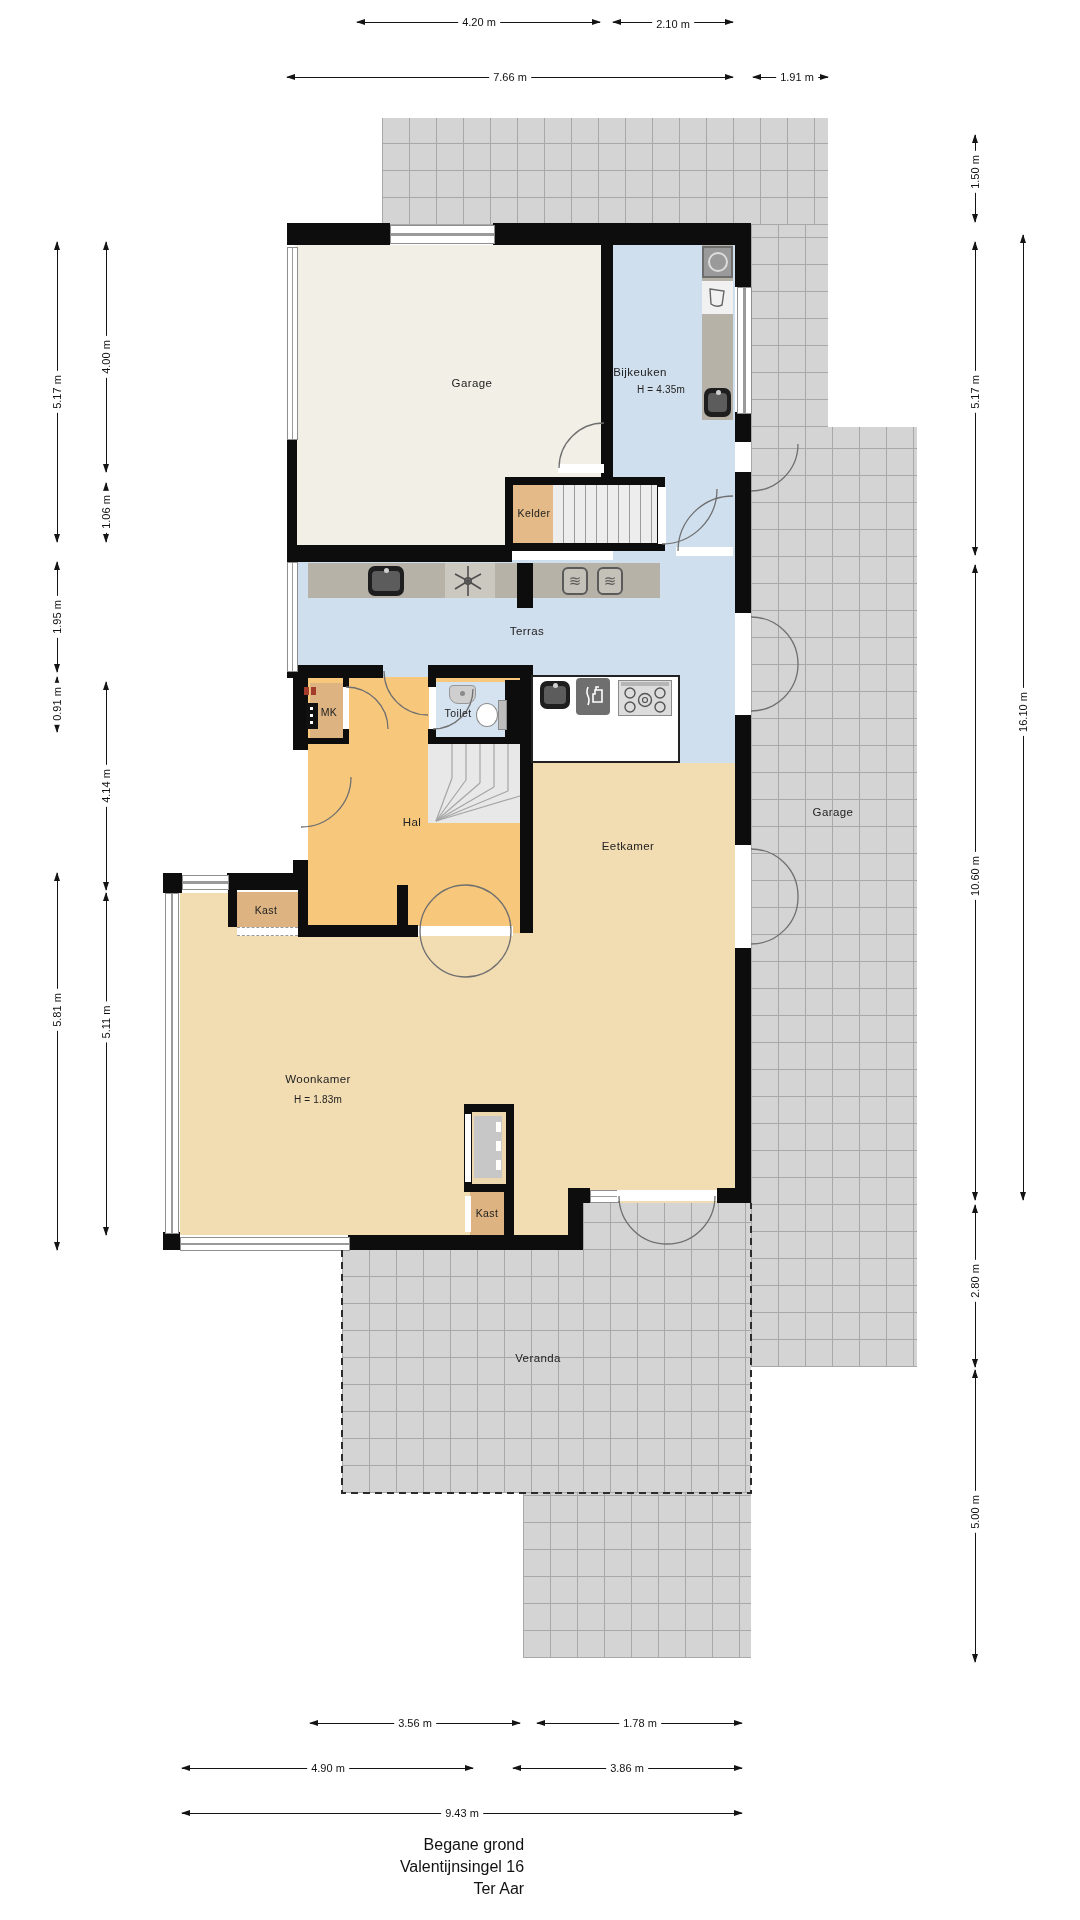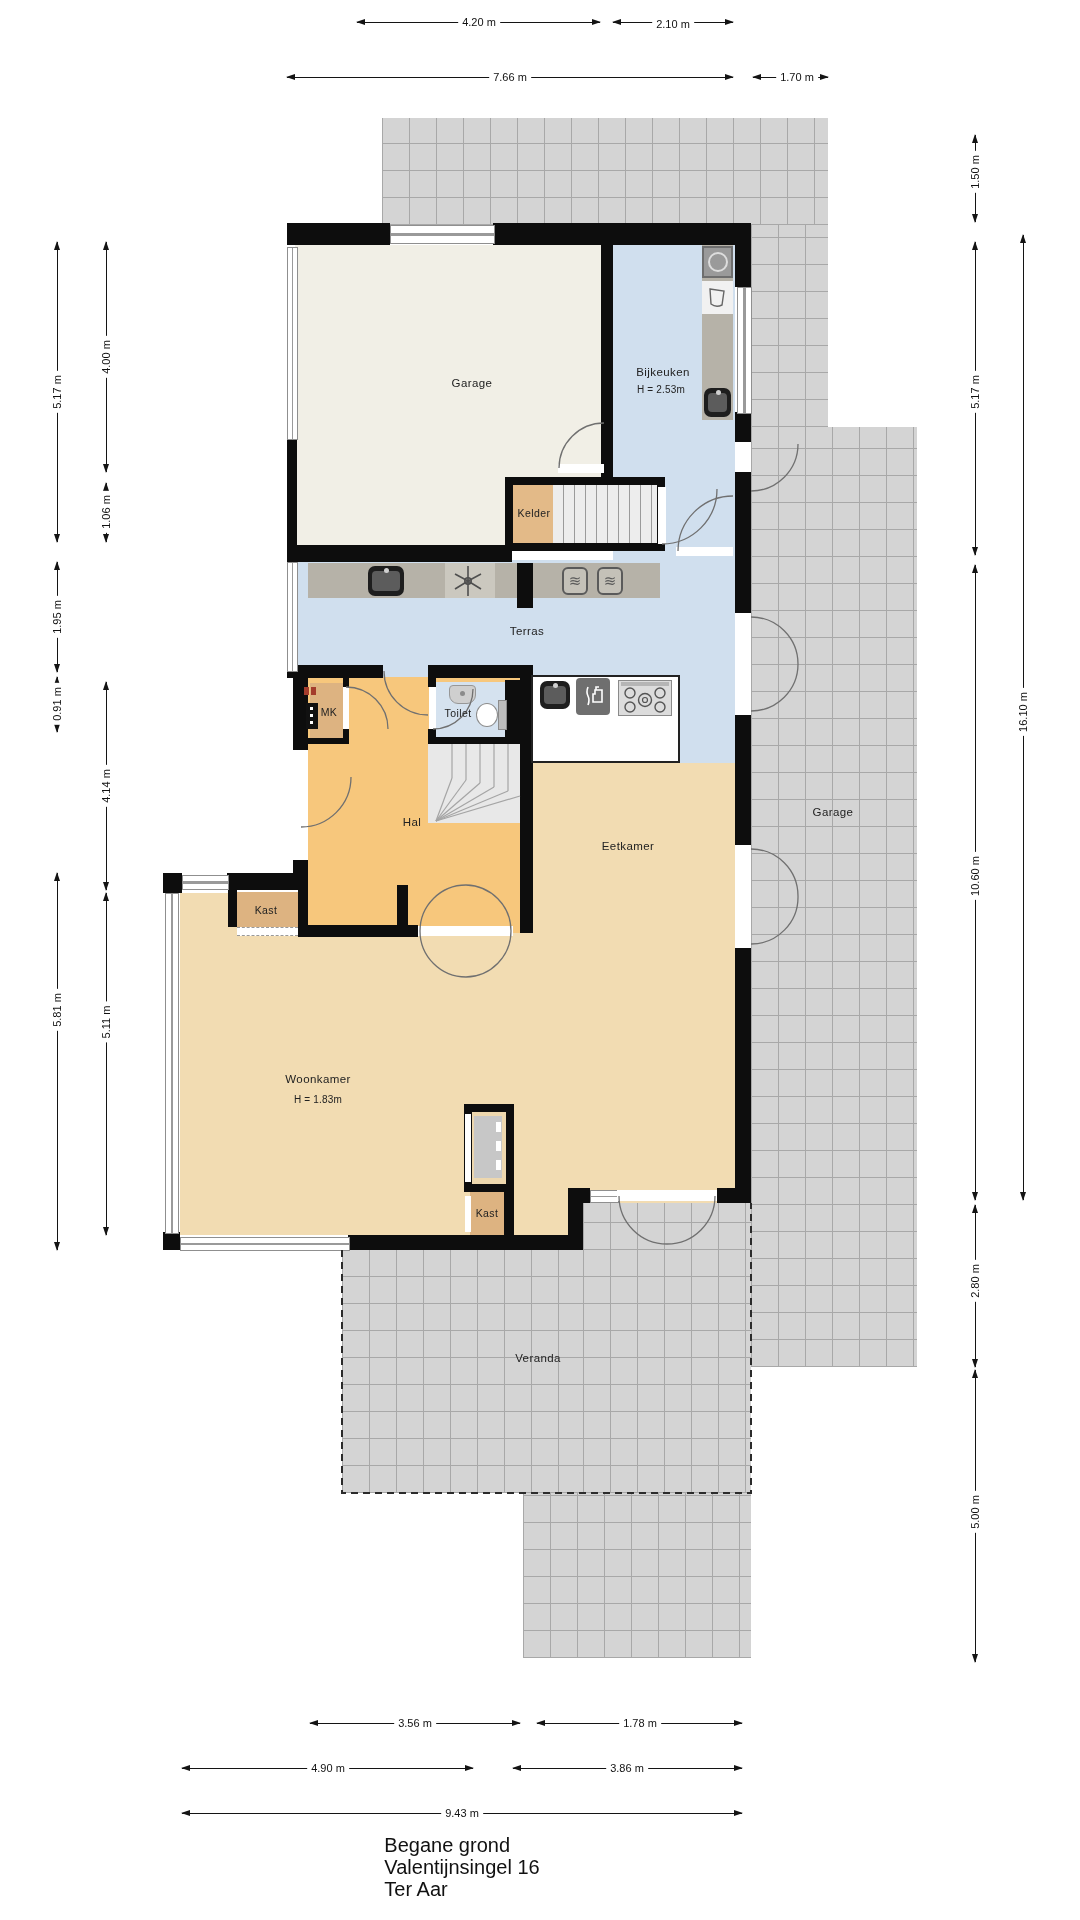"1.70 m" div.dimlabel { text: 1.70 -> 1.91 }
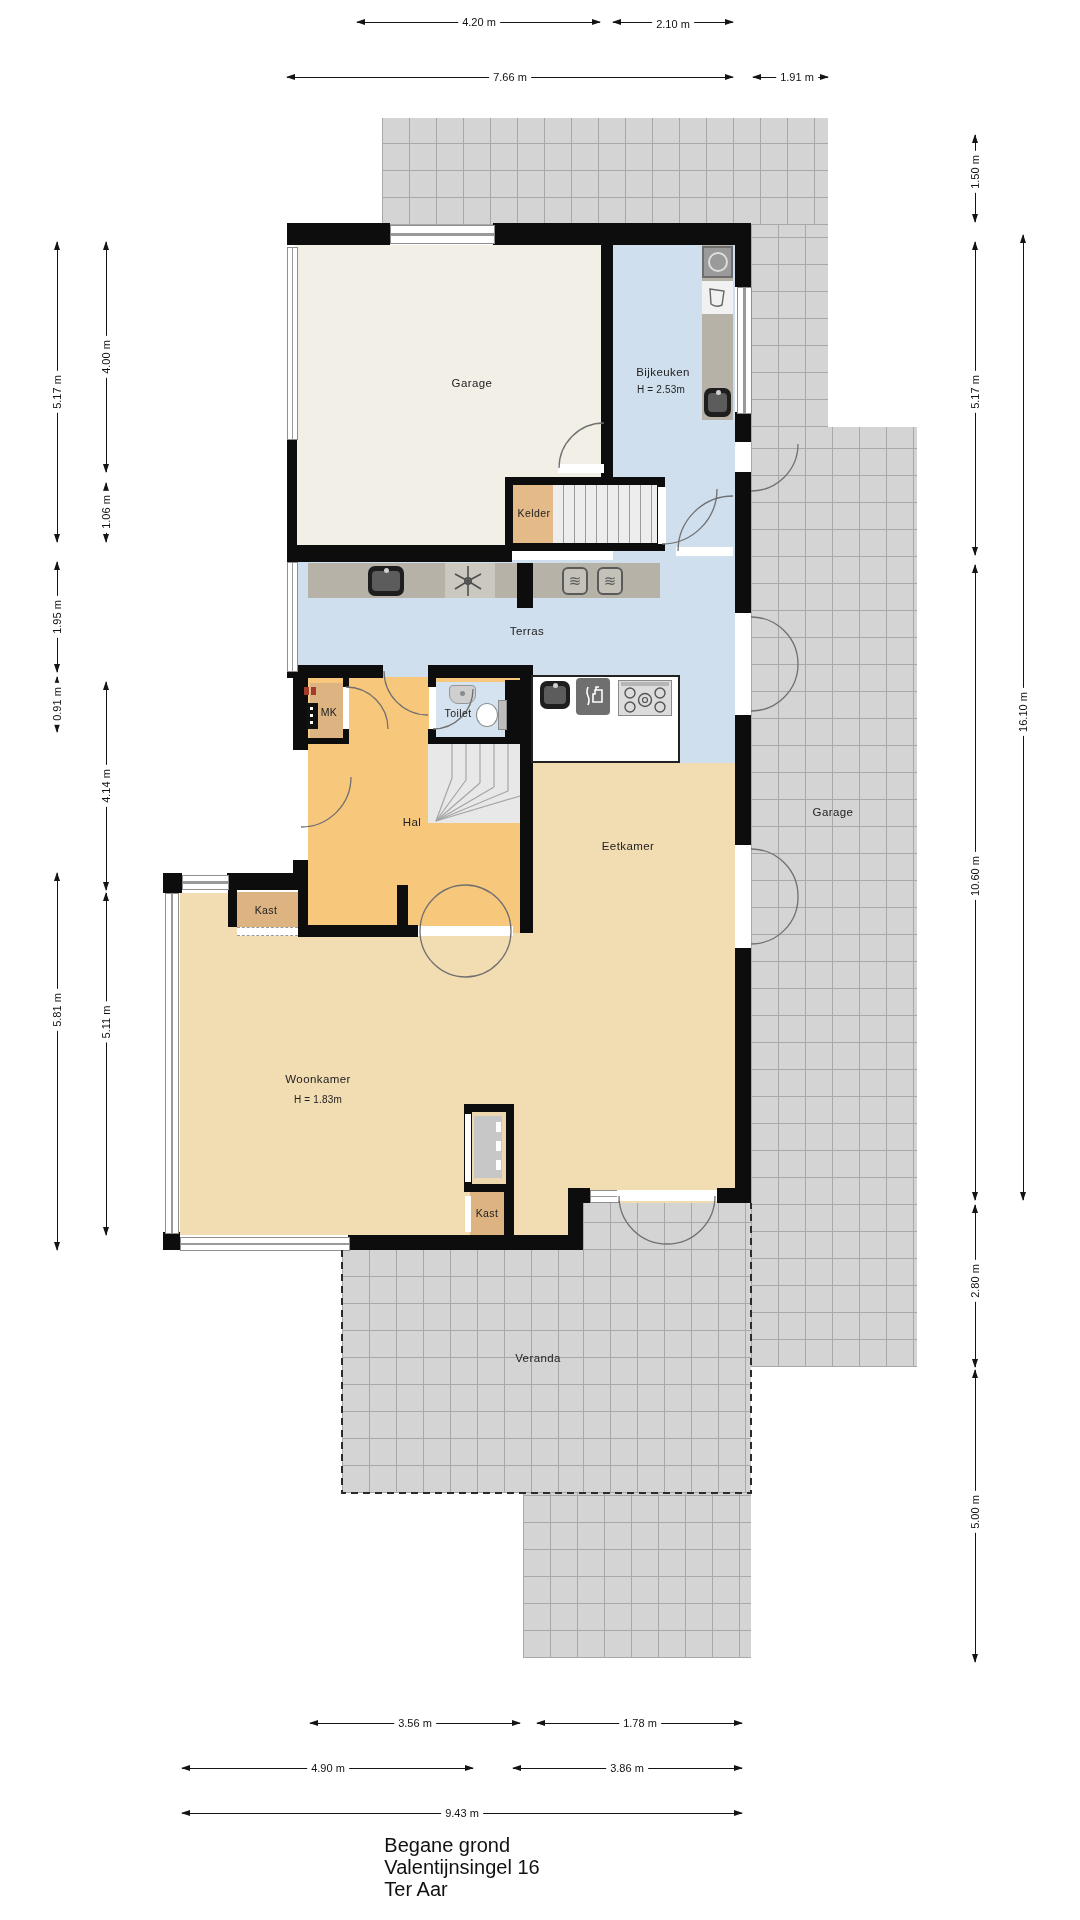"Bijkeuken" div.room-label { left: 663px -> 640px }
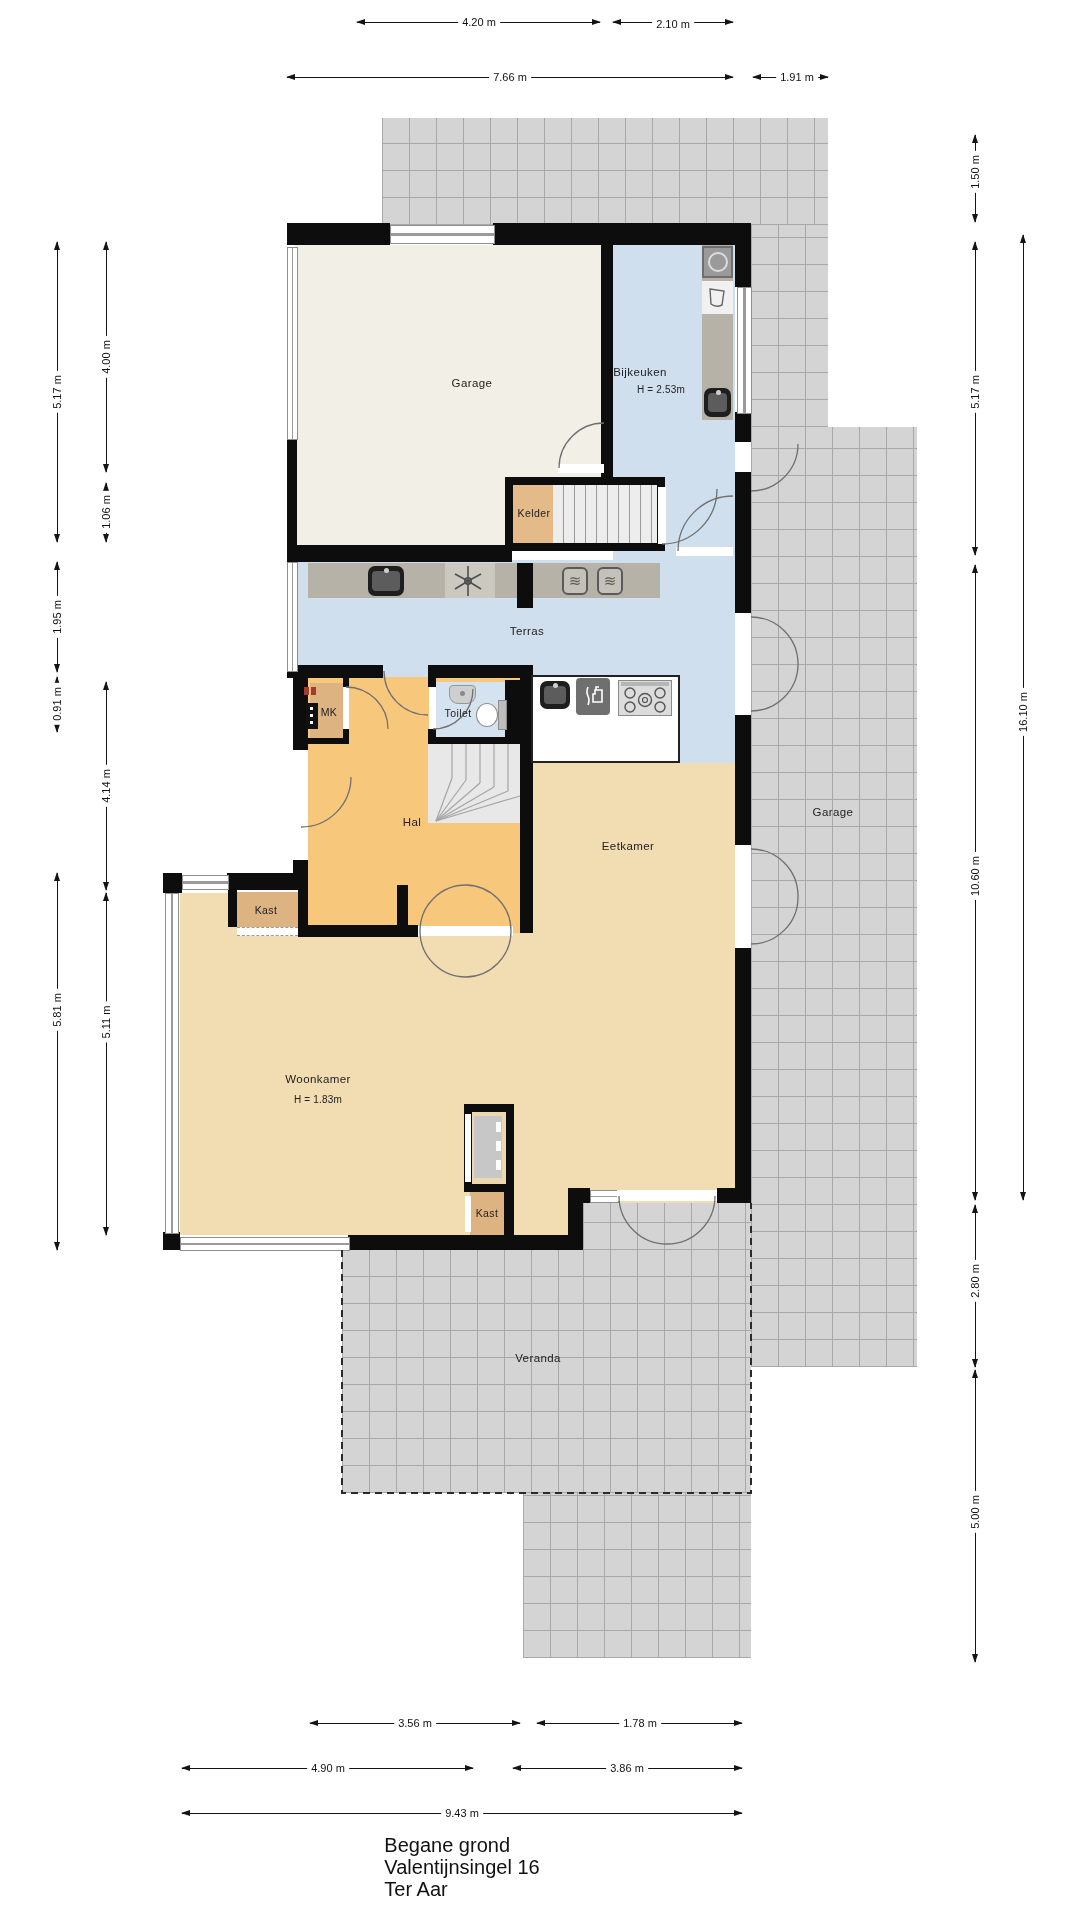"H = 2.53m" div.room-label { text: 2.53m -> 4.35m }
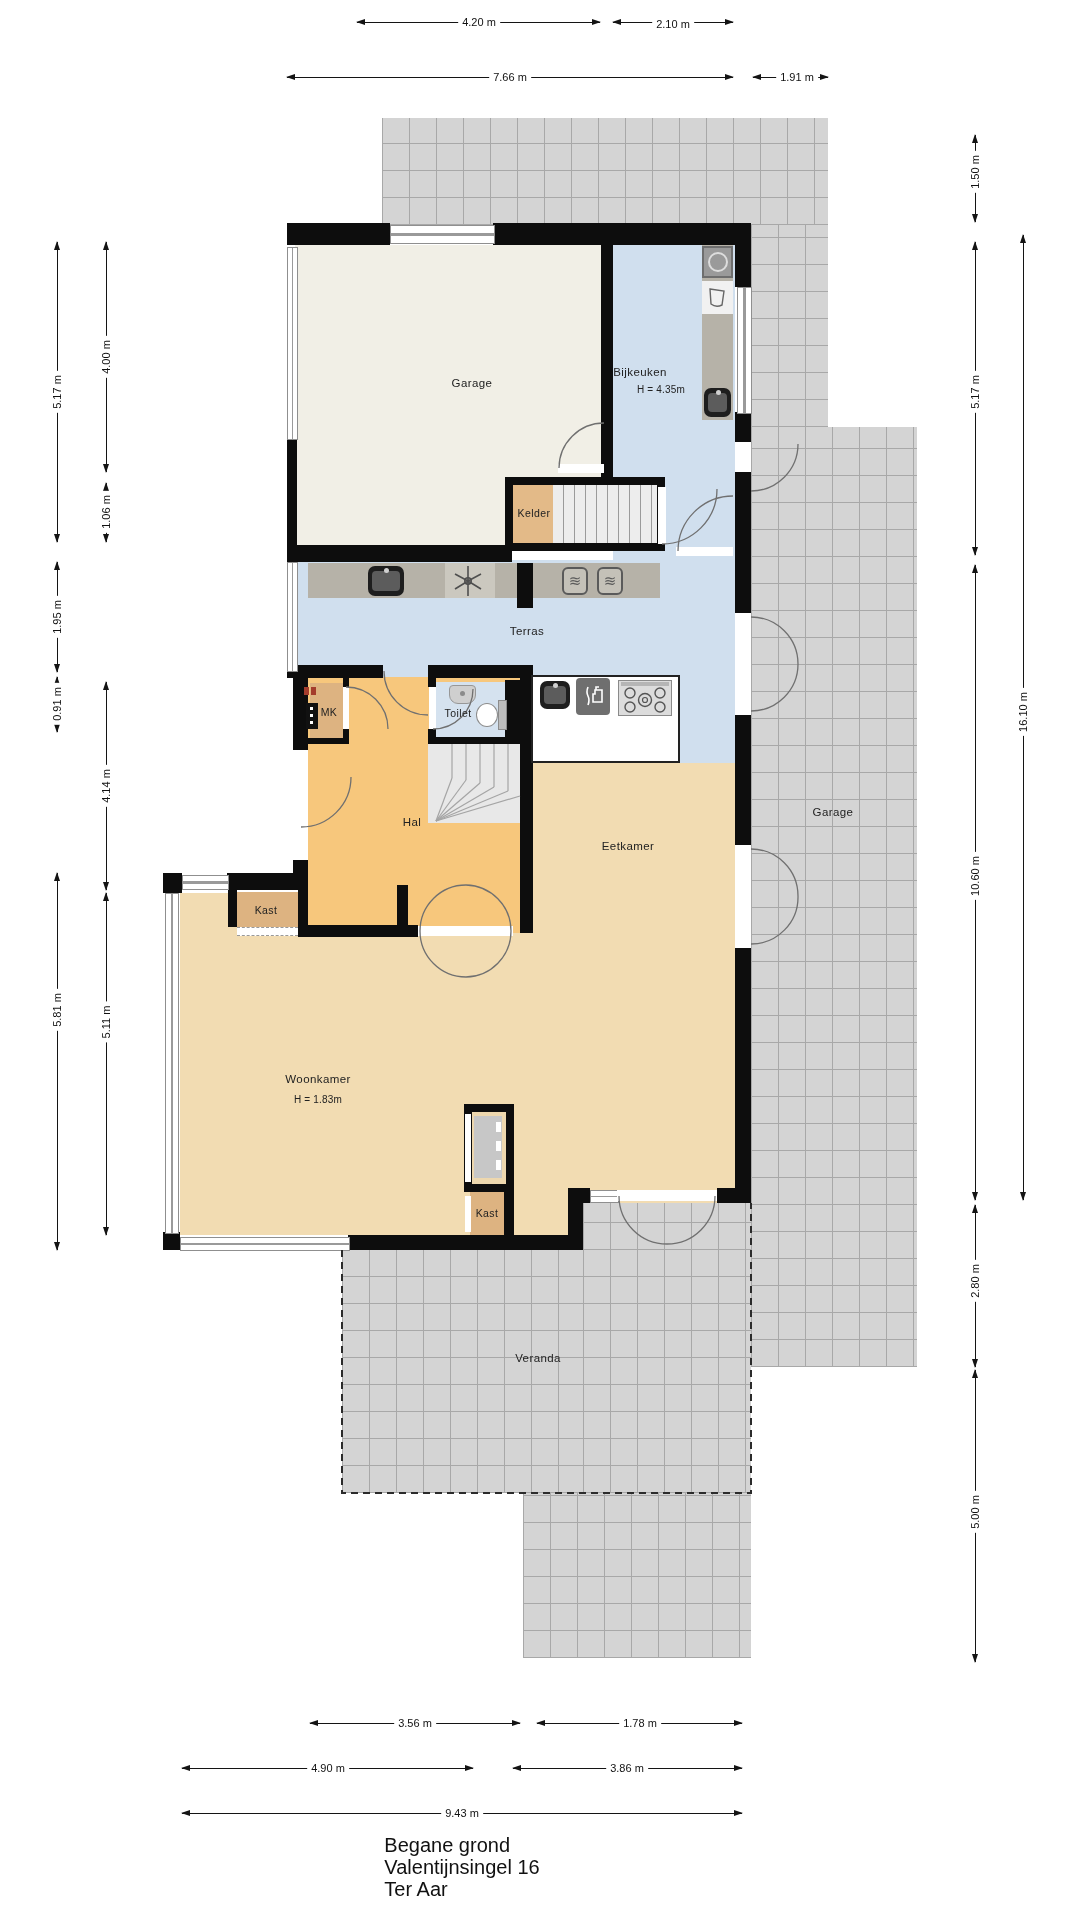"Begane grond" .title { font-size: 20px -> 16px; text-align: left -> right }
